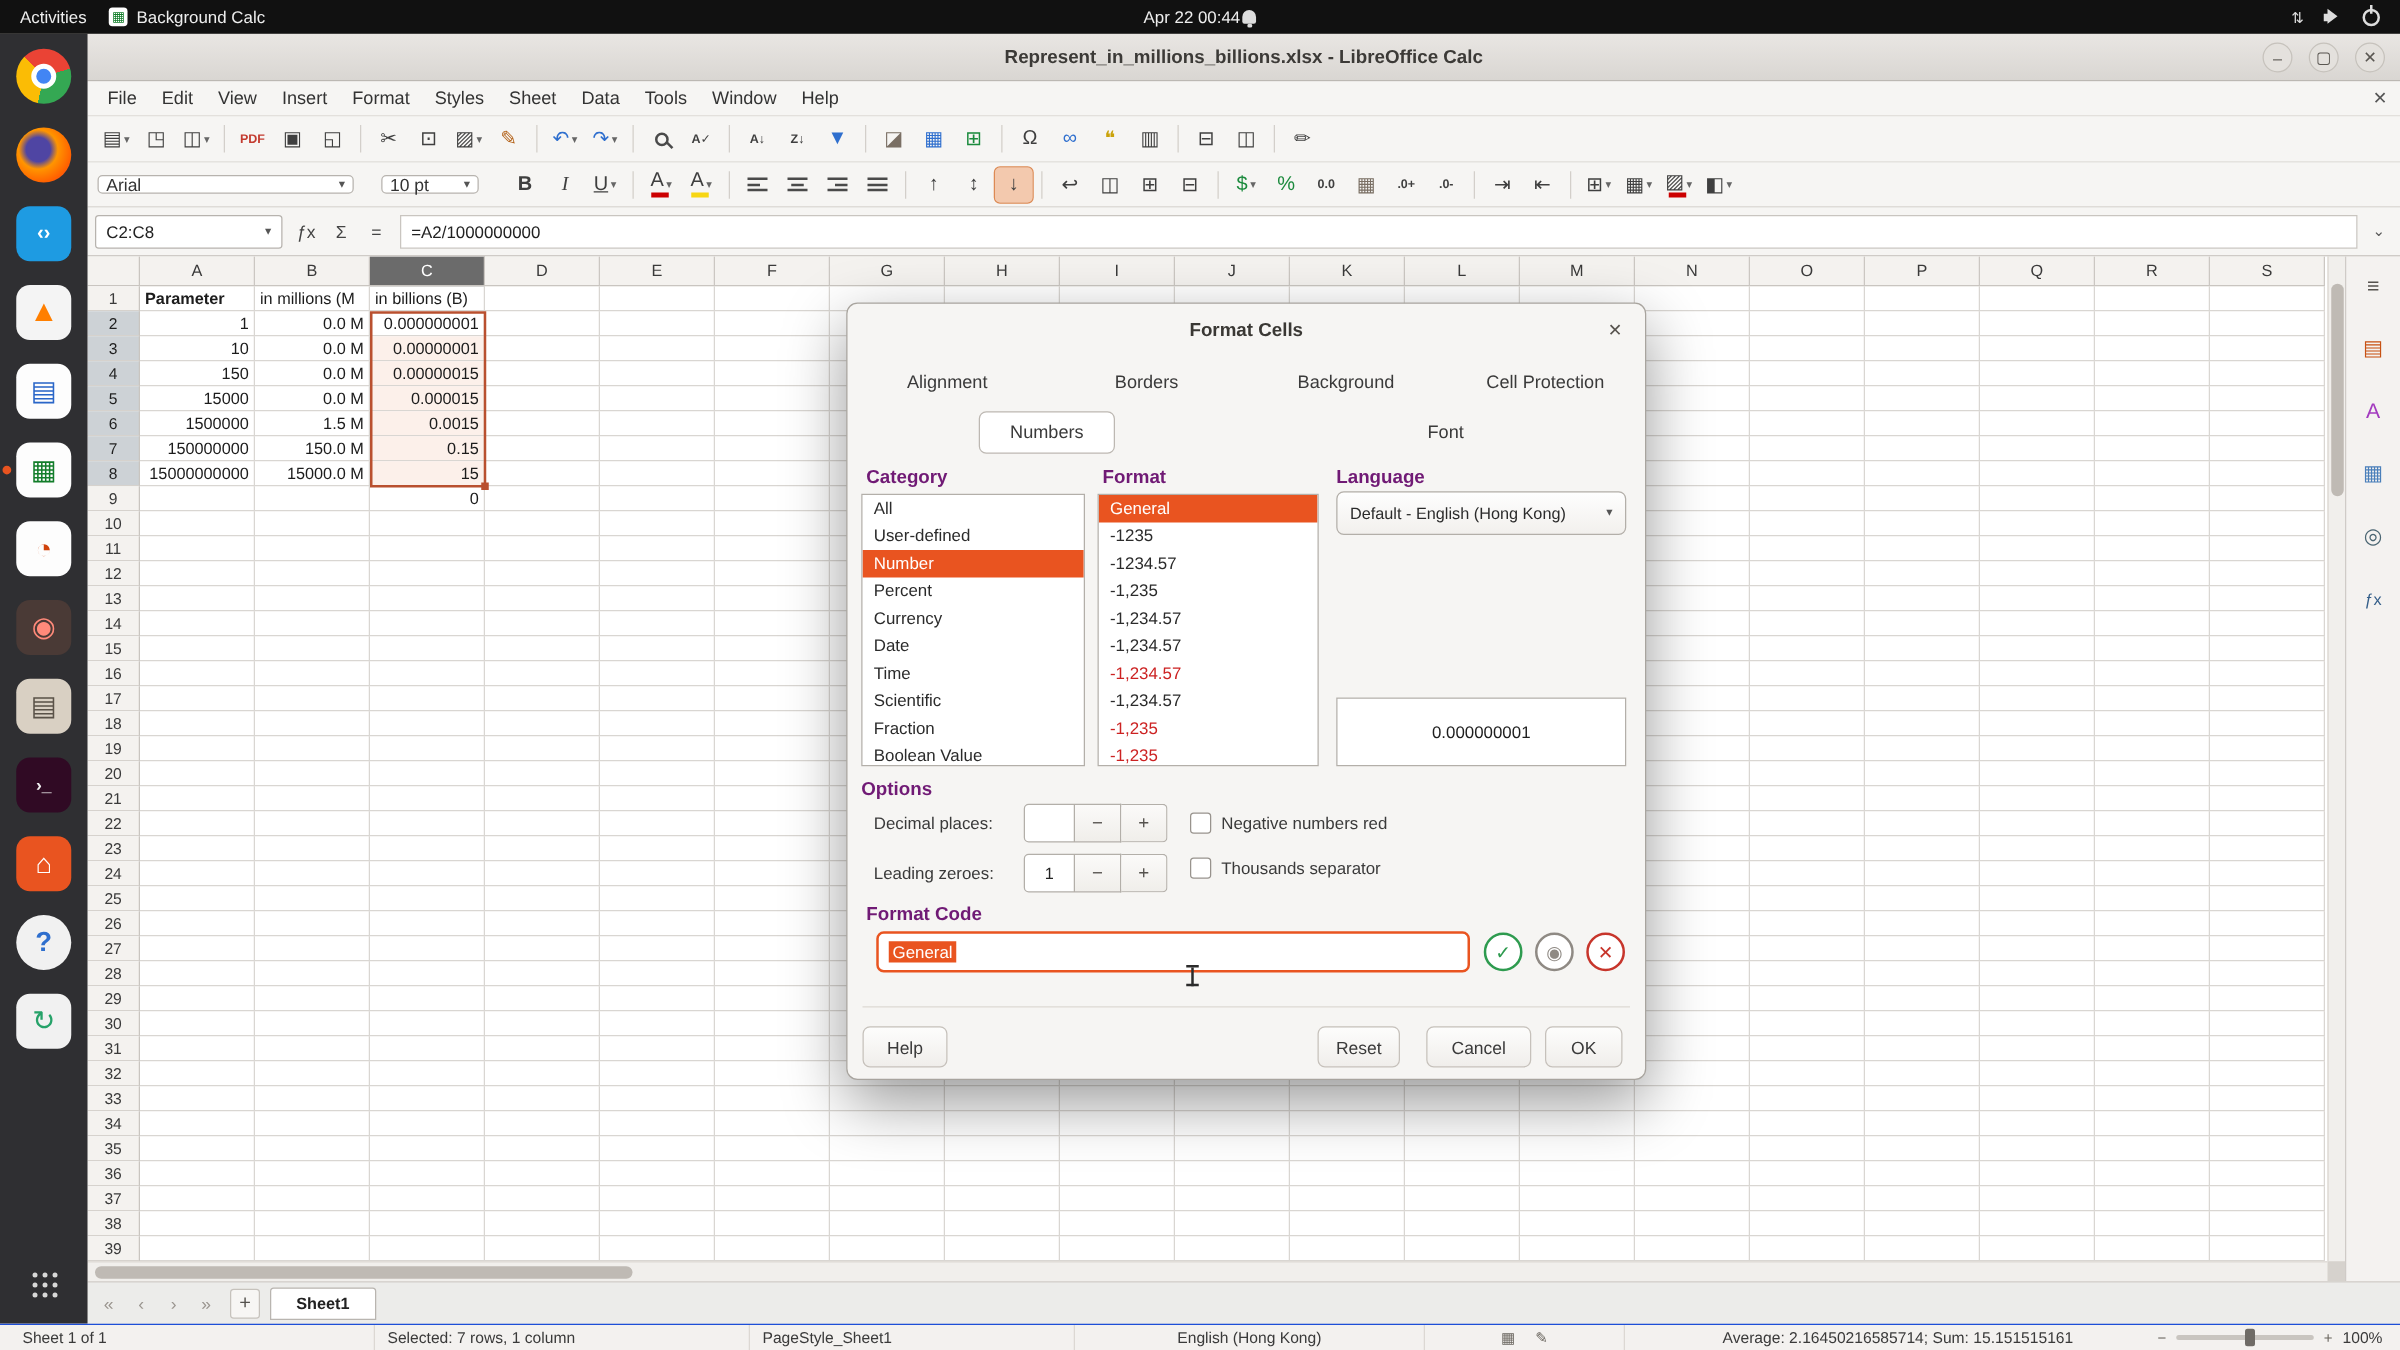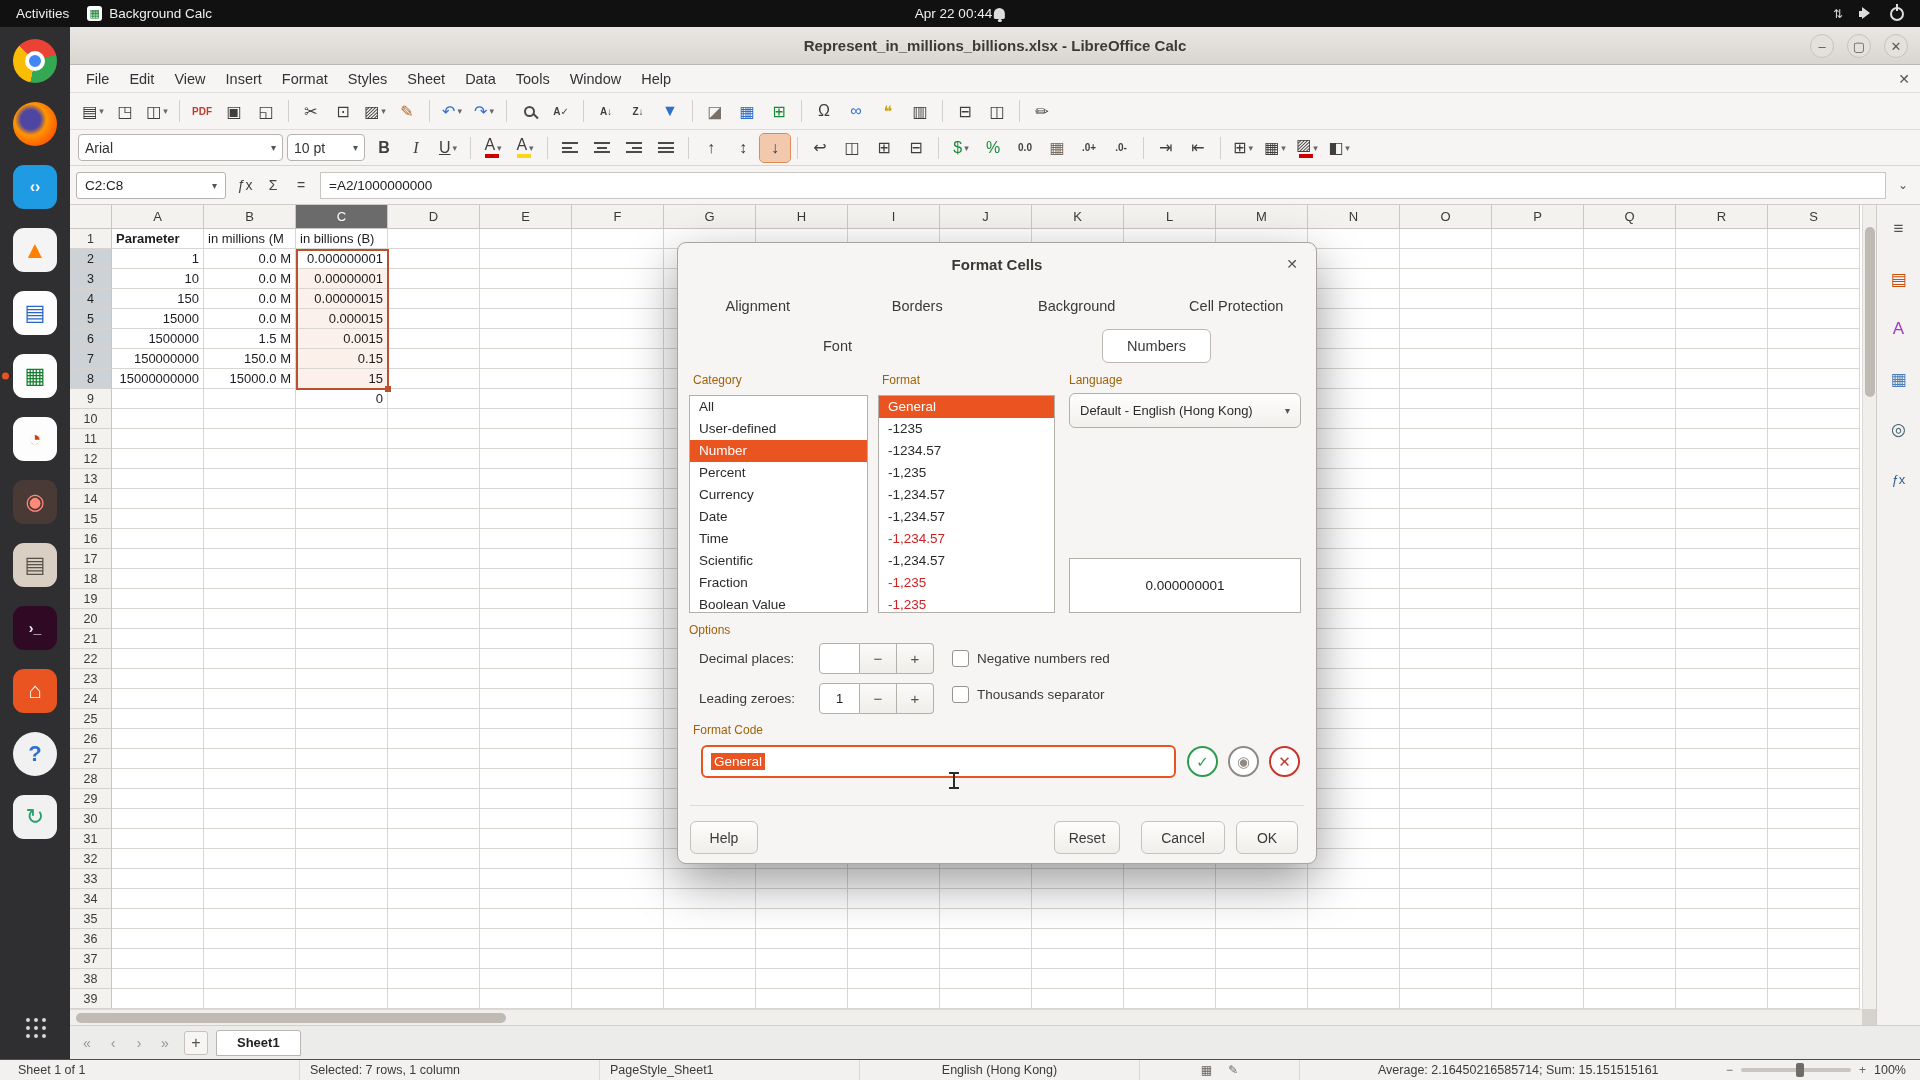"Arial" .combo { height: 27px -> 15px; margin-right: 2px -> 20px }
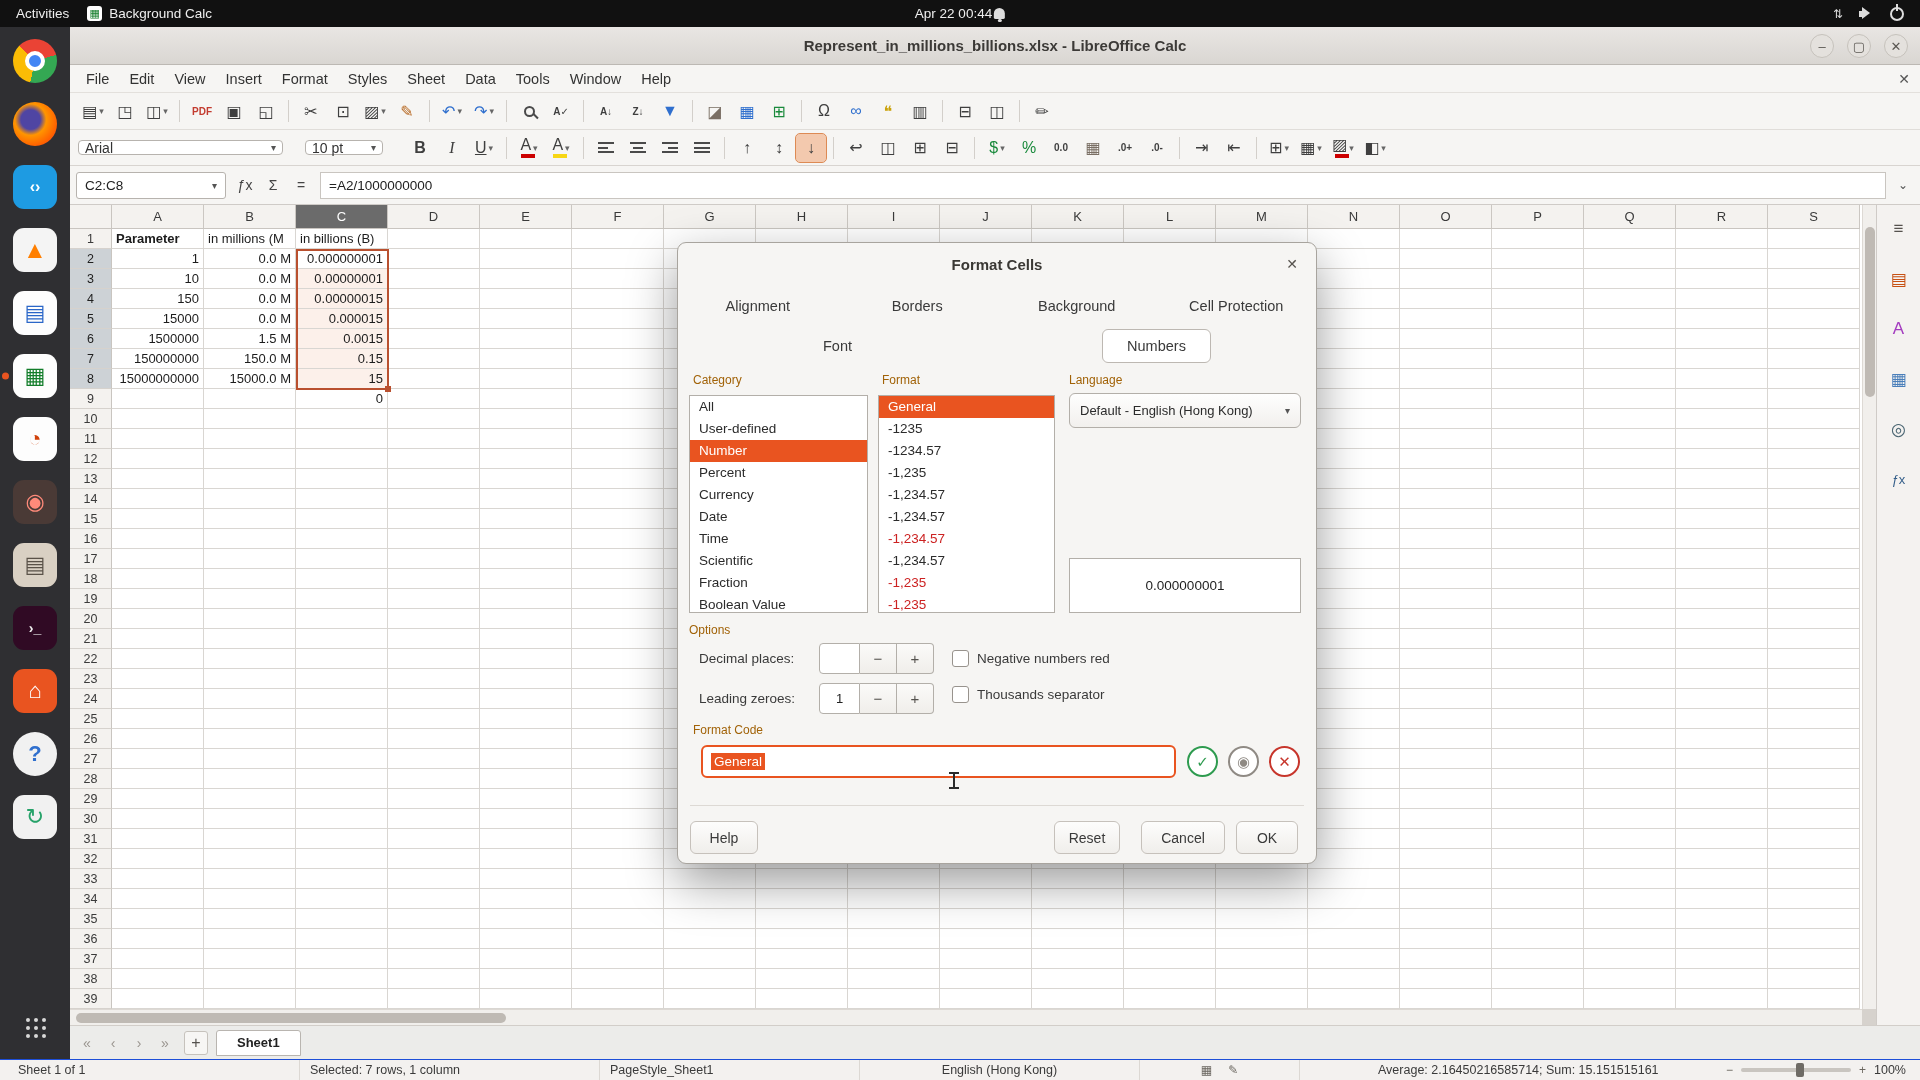"Font" div.dtab2wrap { order: before "Numbers" -> after "Numbers" }
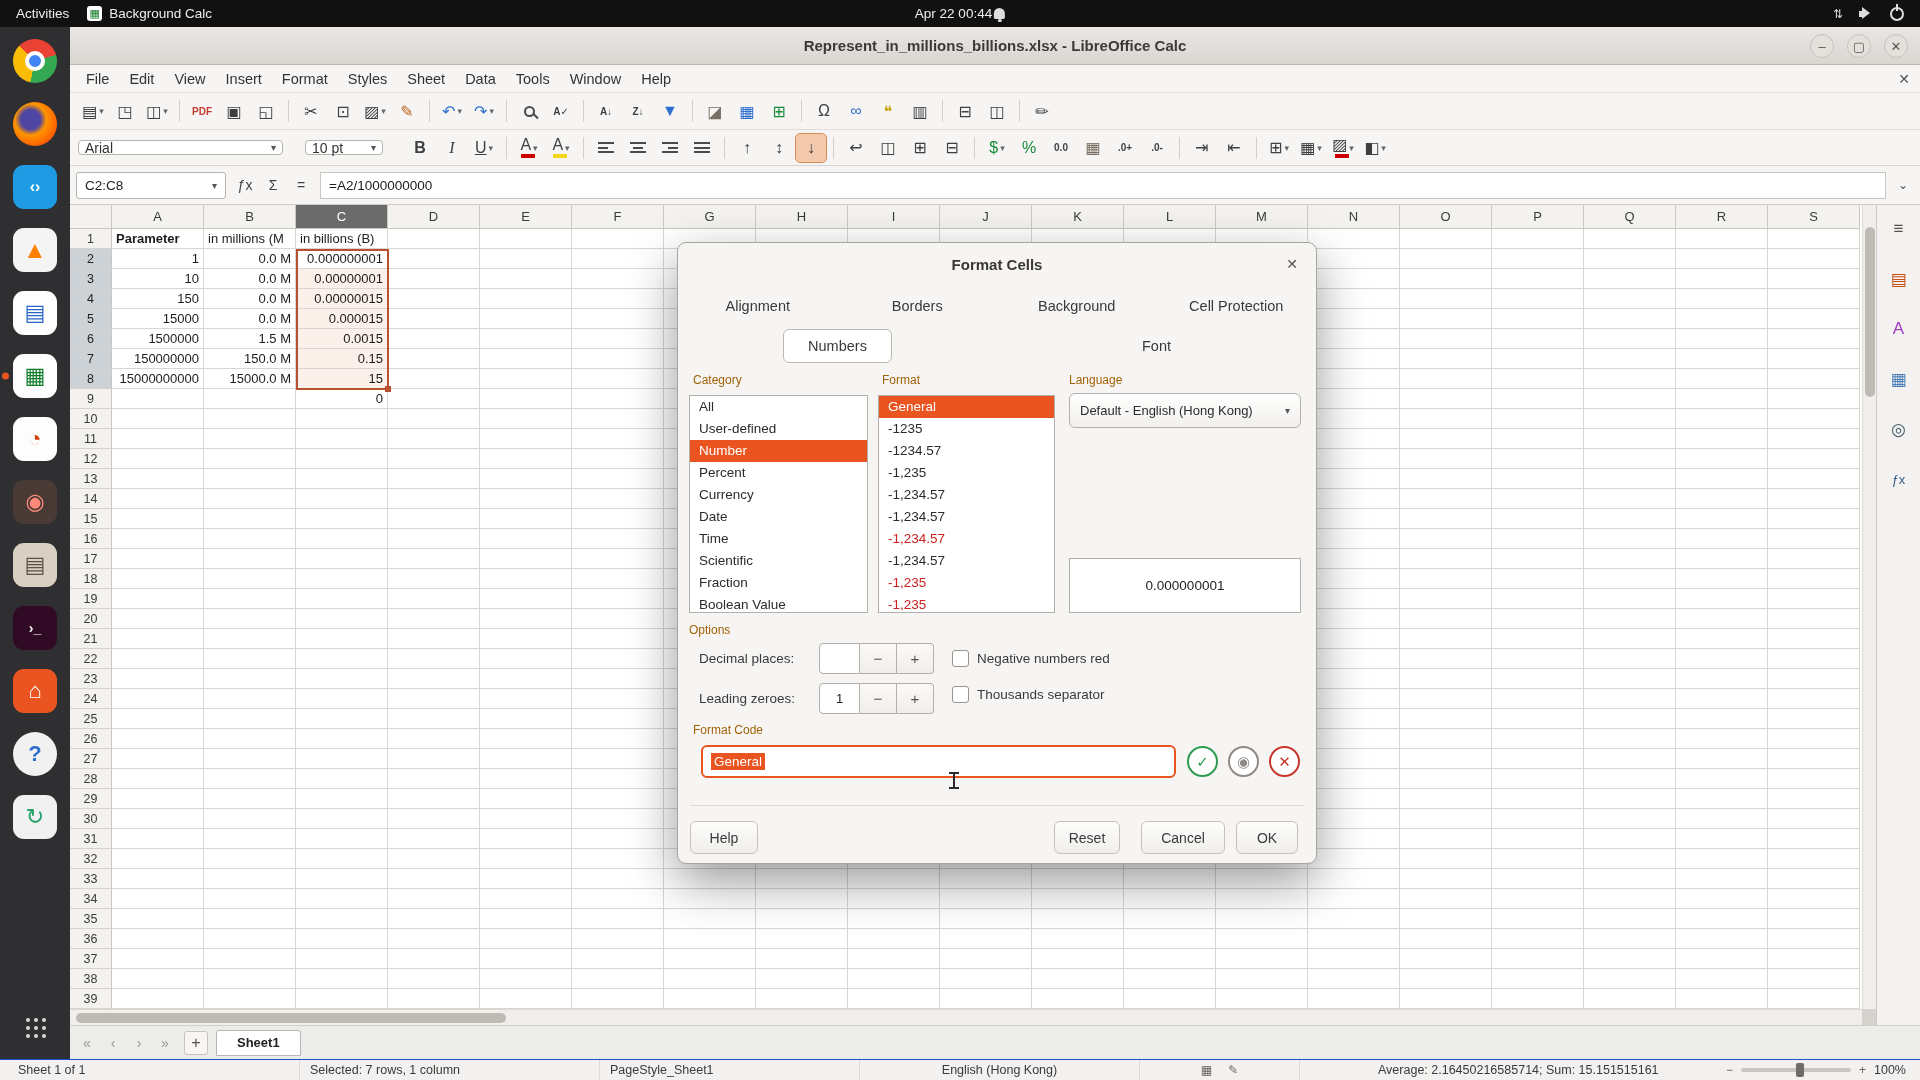"Category" .dlabel { color: #a16207 -> #701a75; font-size: 12px -> 15px; font-weight: 400 -> 700 }
